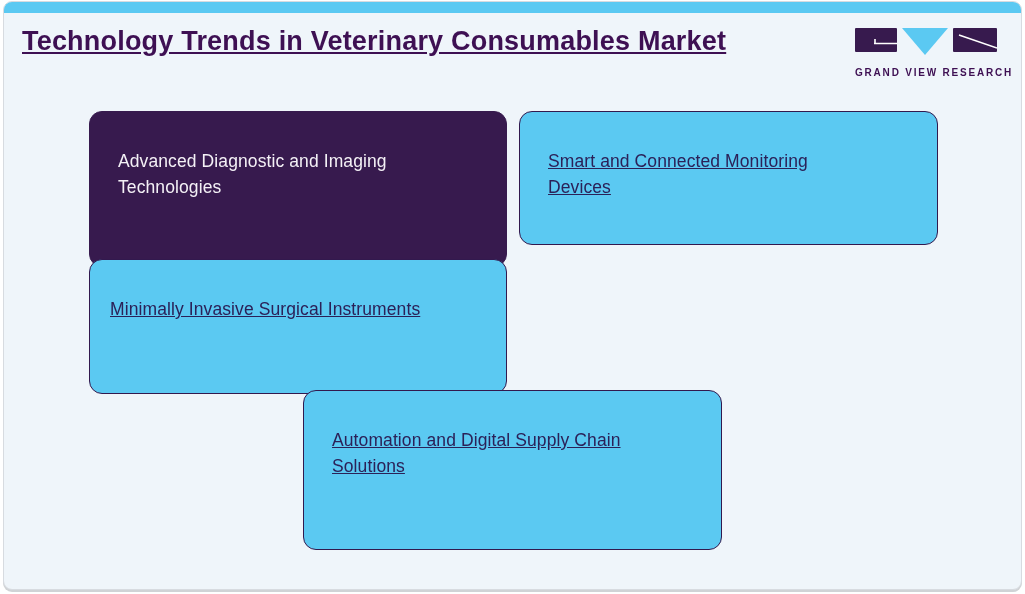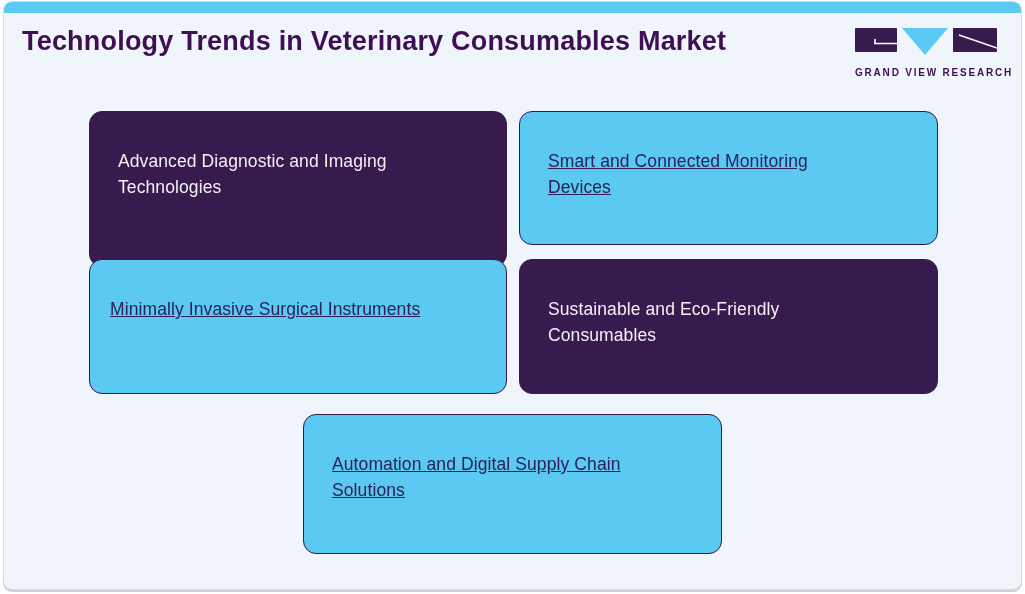"Technology Trends in Veterinary" .page-title { text-decoration: none -> underline }
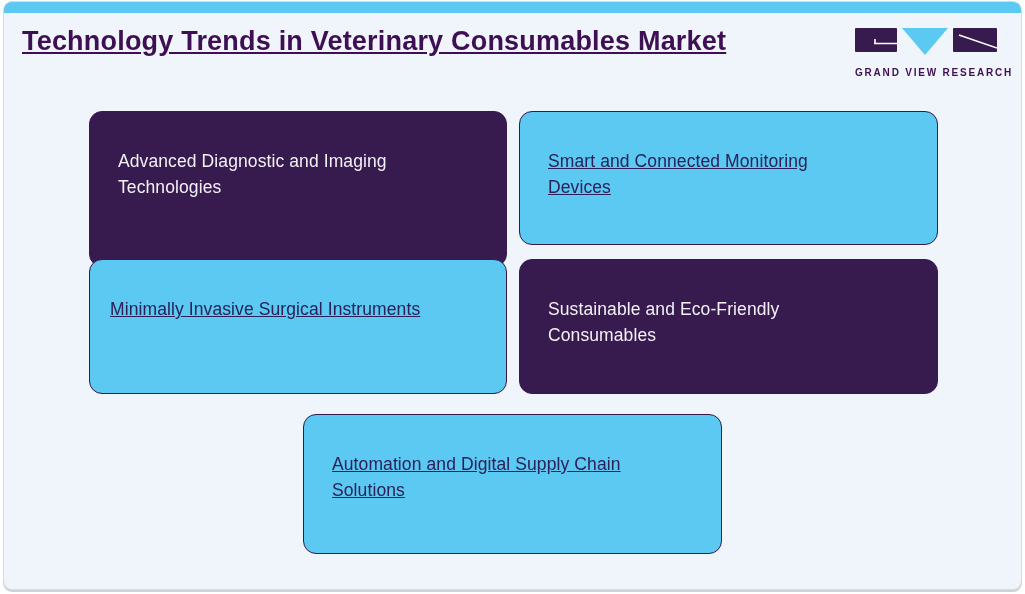"Sustainable and Eco-Friendly" div.card { html: <div>Sustainable and Eco-Friendly Consumables</div> -> none }
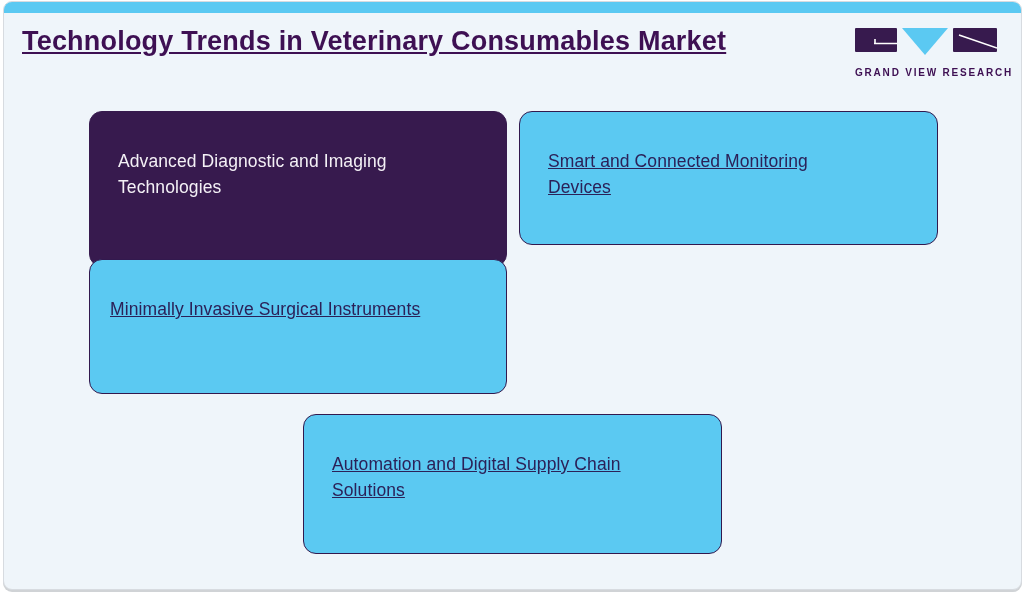"Automation and Digital Supply Chain" .card-5 { height: 140px -> 160px; top: 414px -> 390px }
